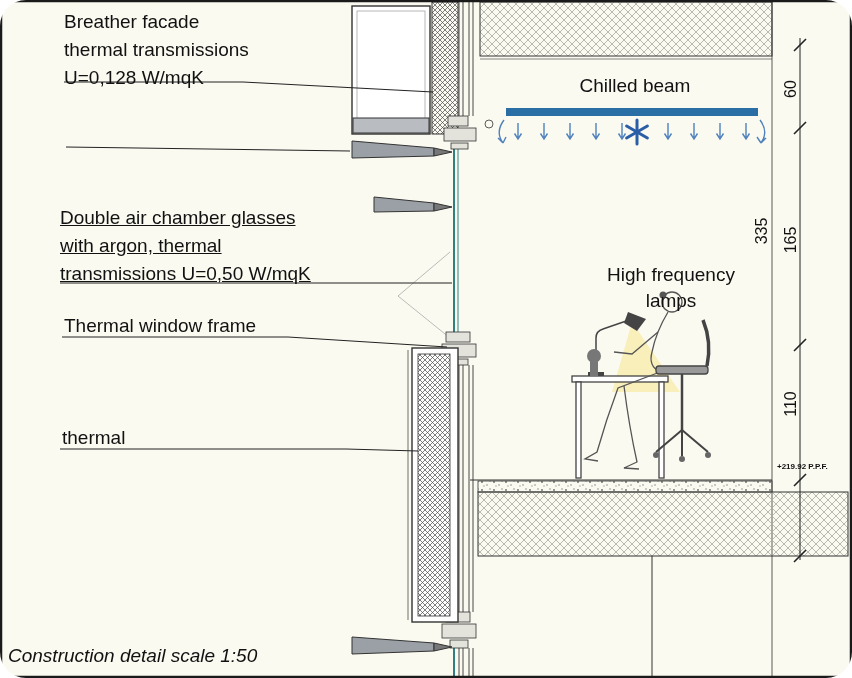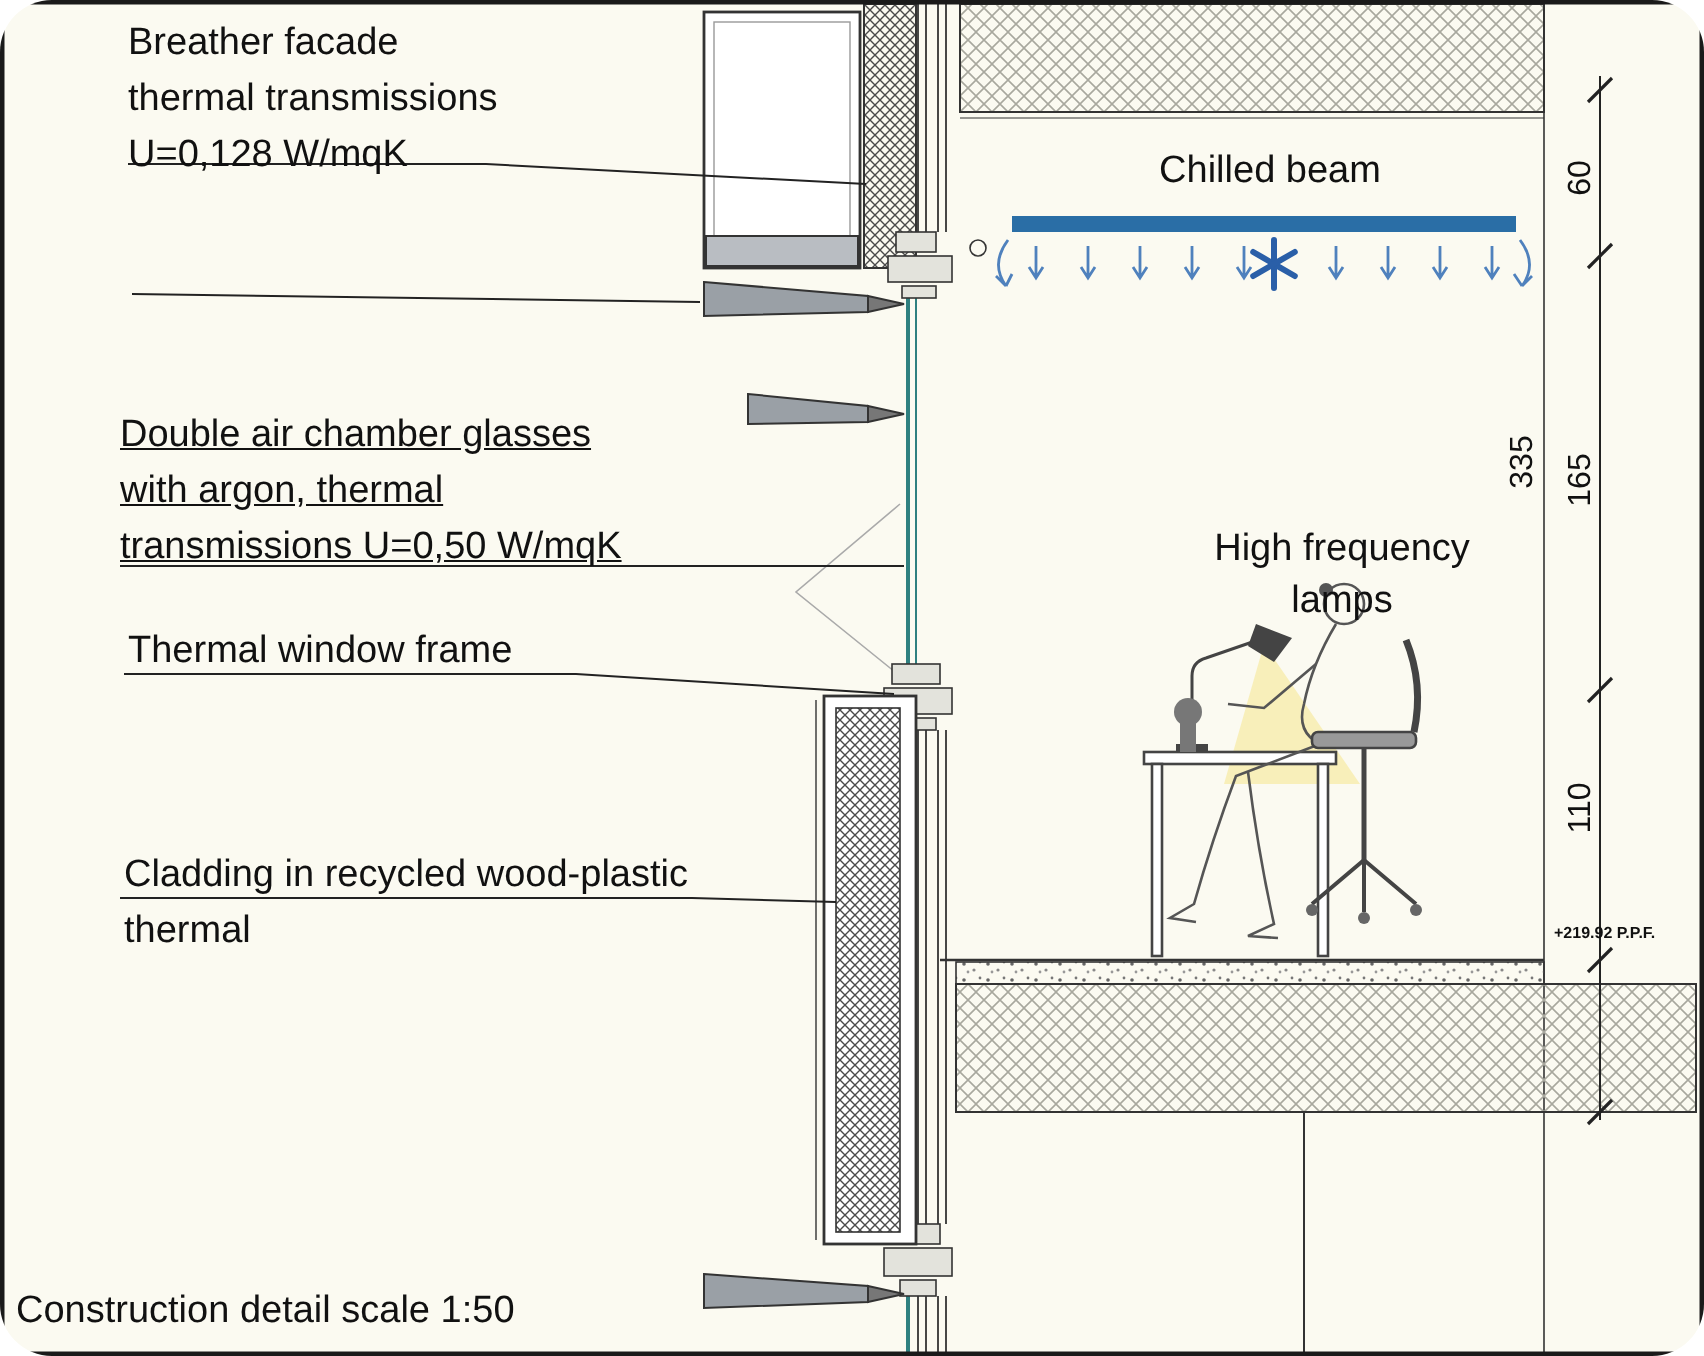"Cladding in recycled wood-plastic" div { html: <div>Cladding in recycled wood-plastic</div> -> none }
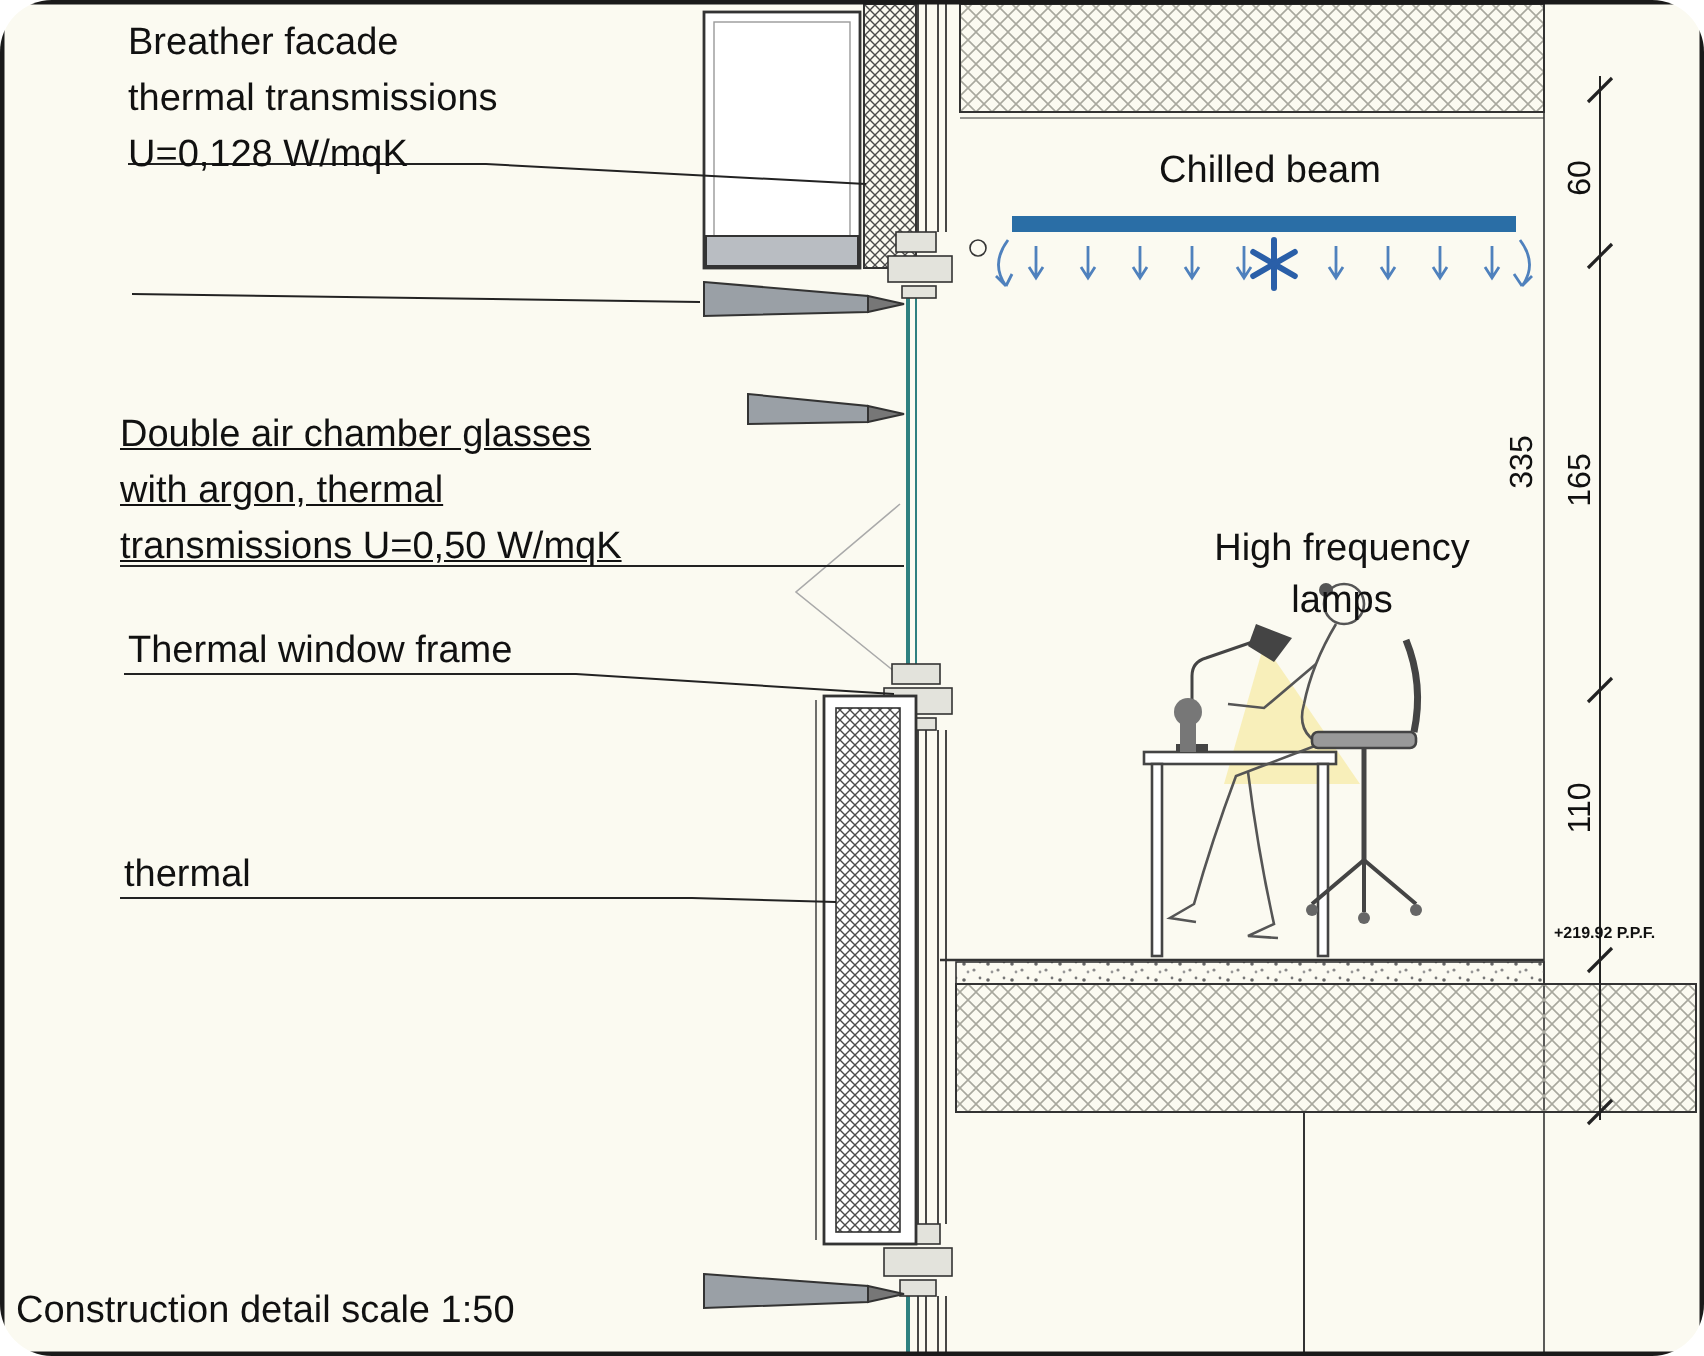"Construction detail scale 1:50" div.title-label { font-style: none -> italic }
